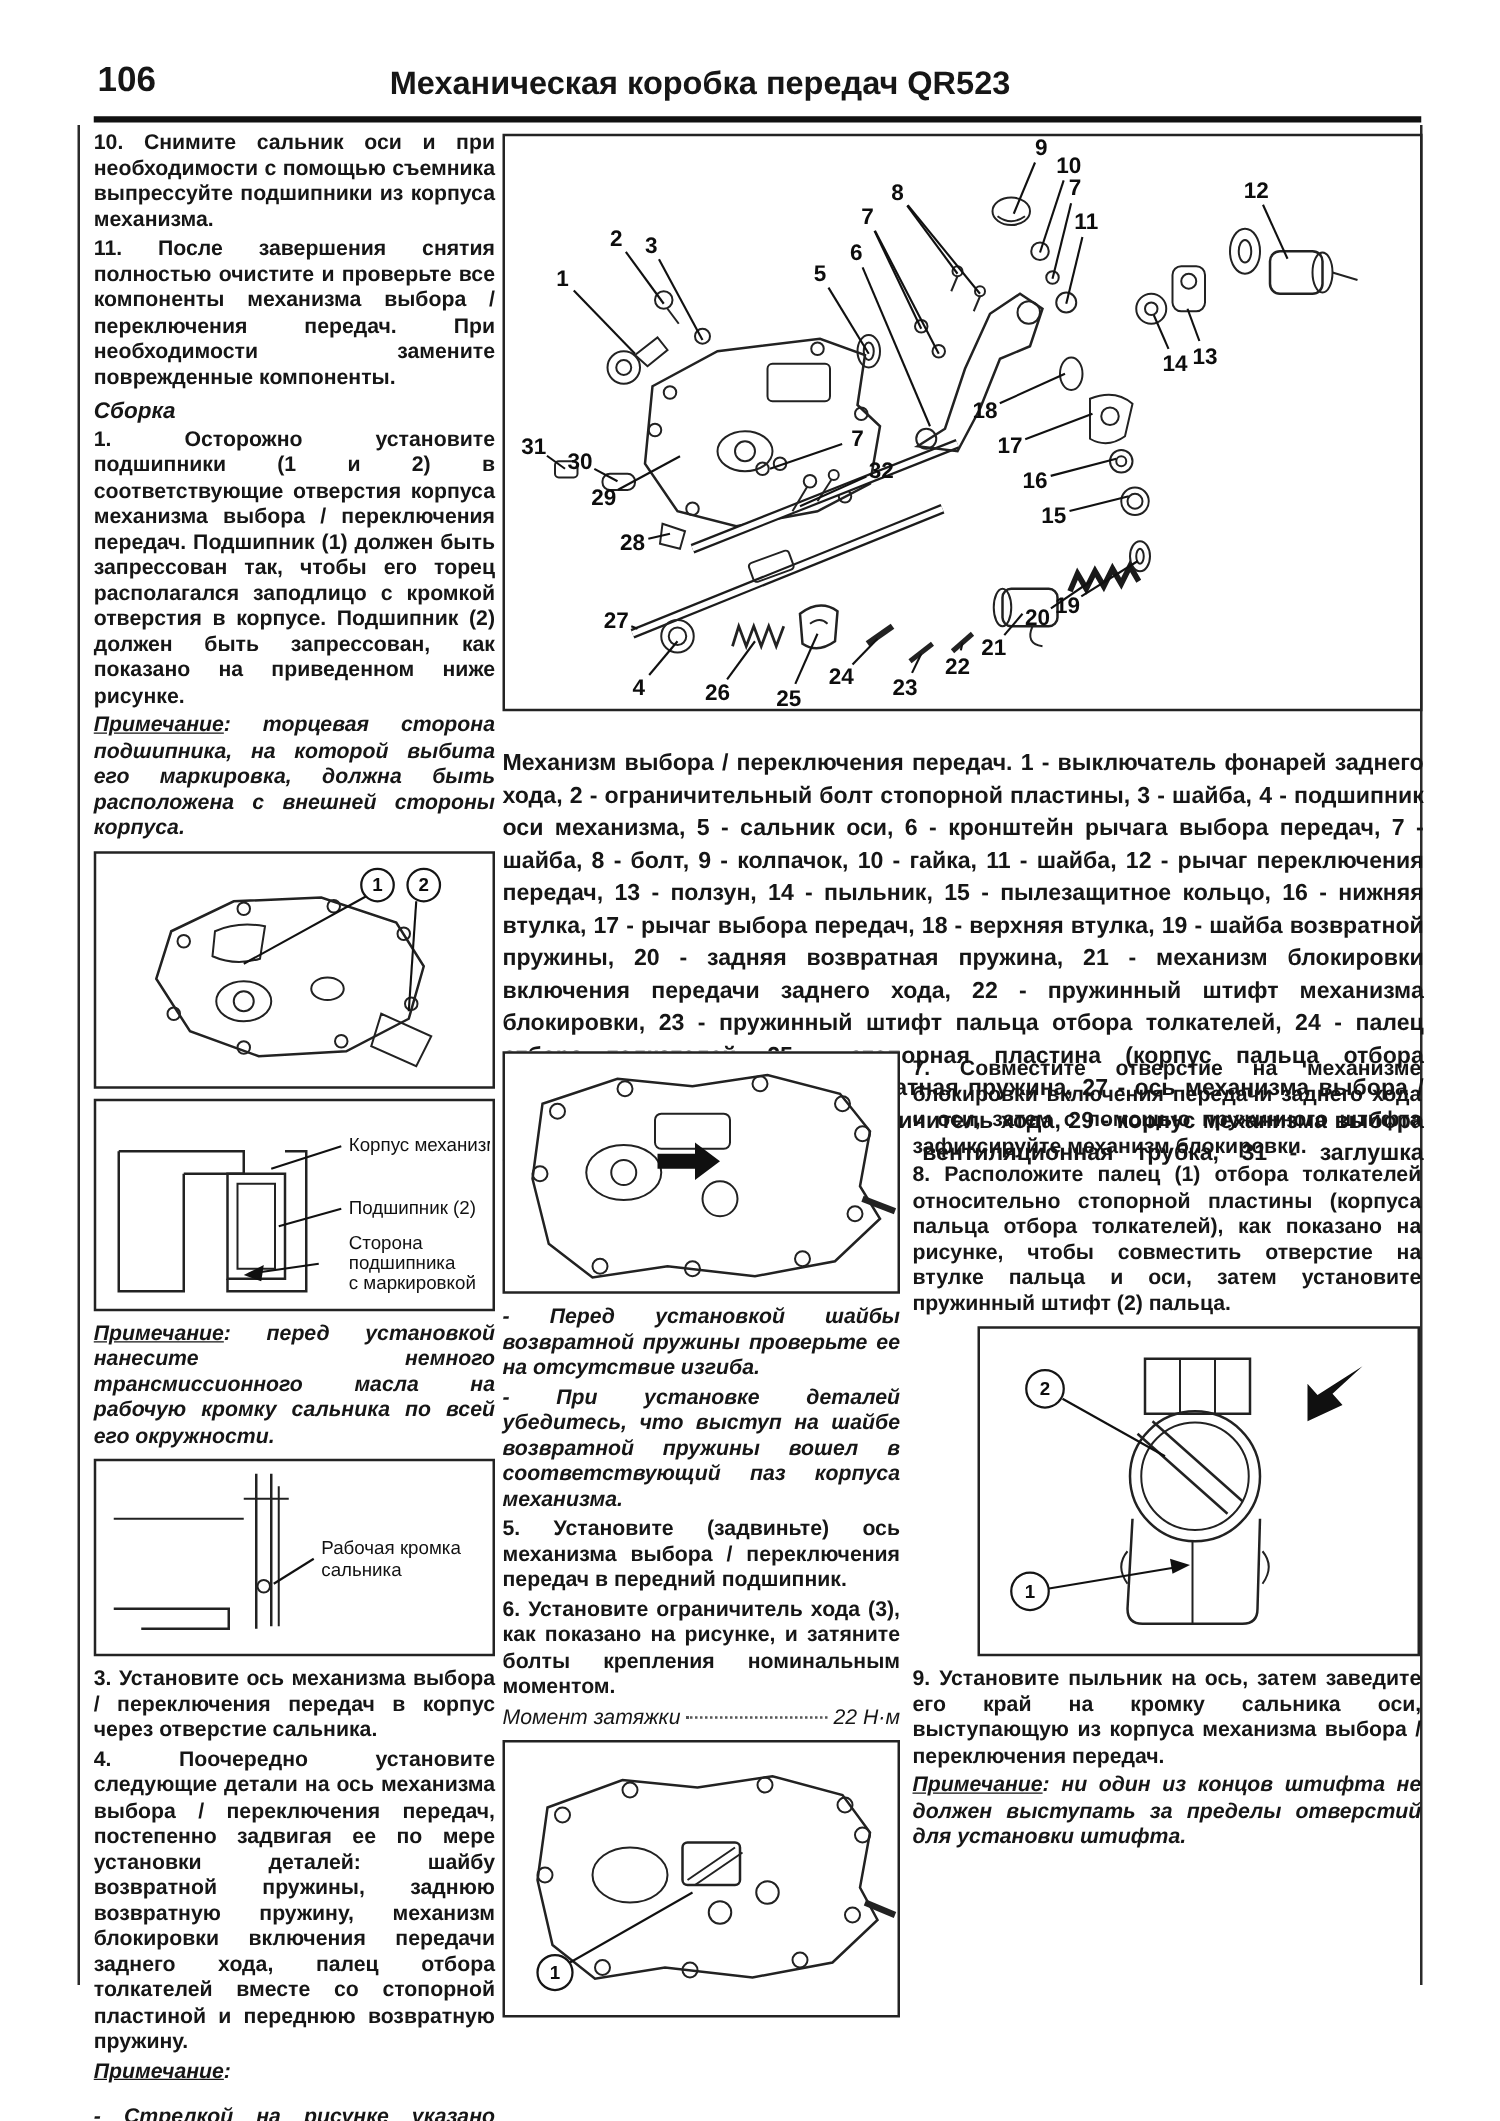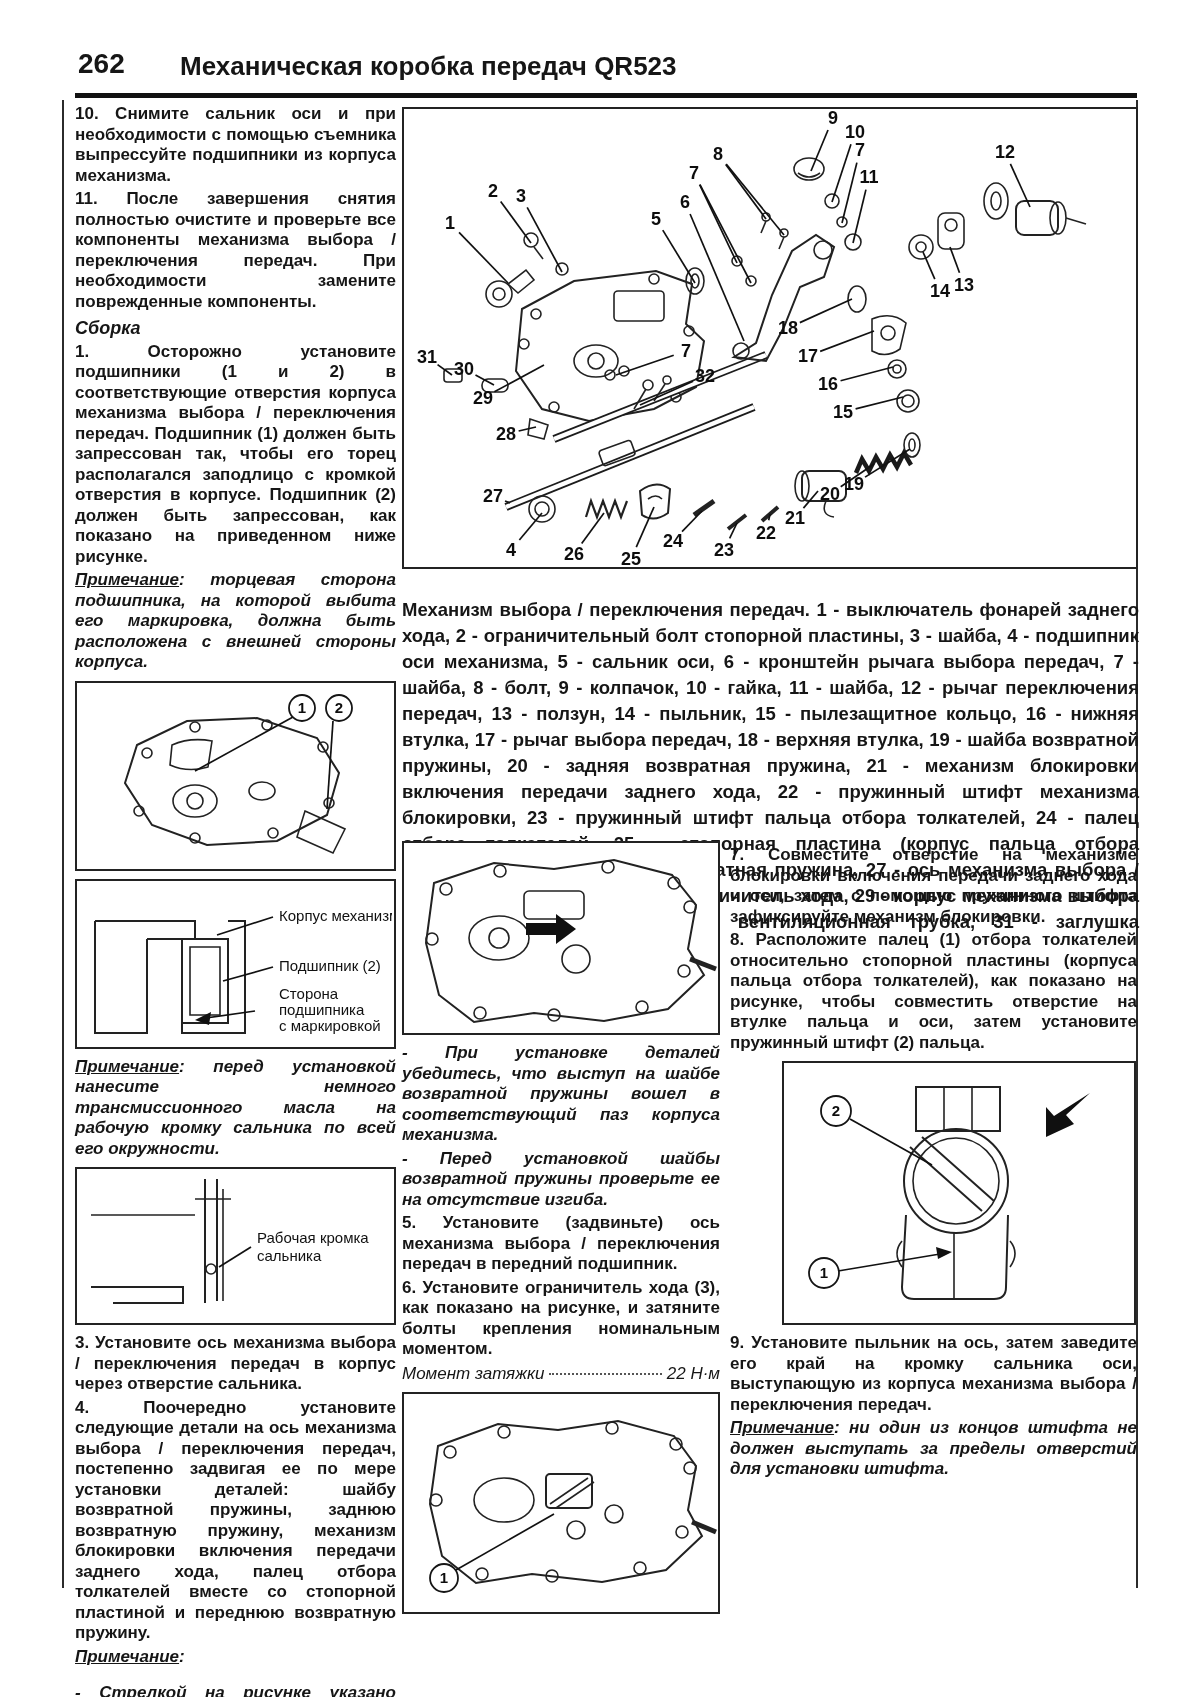"262" div { text: 262 -> 106 }
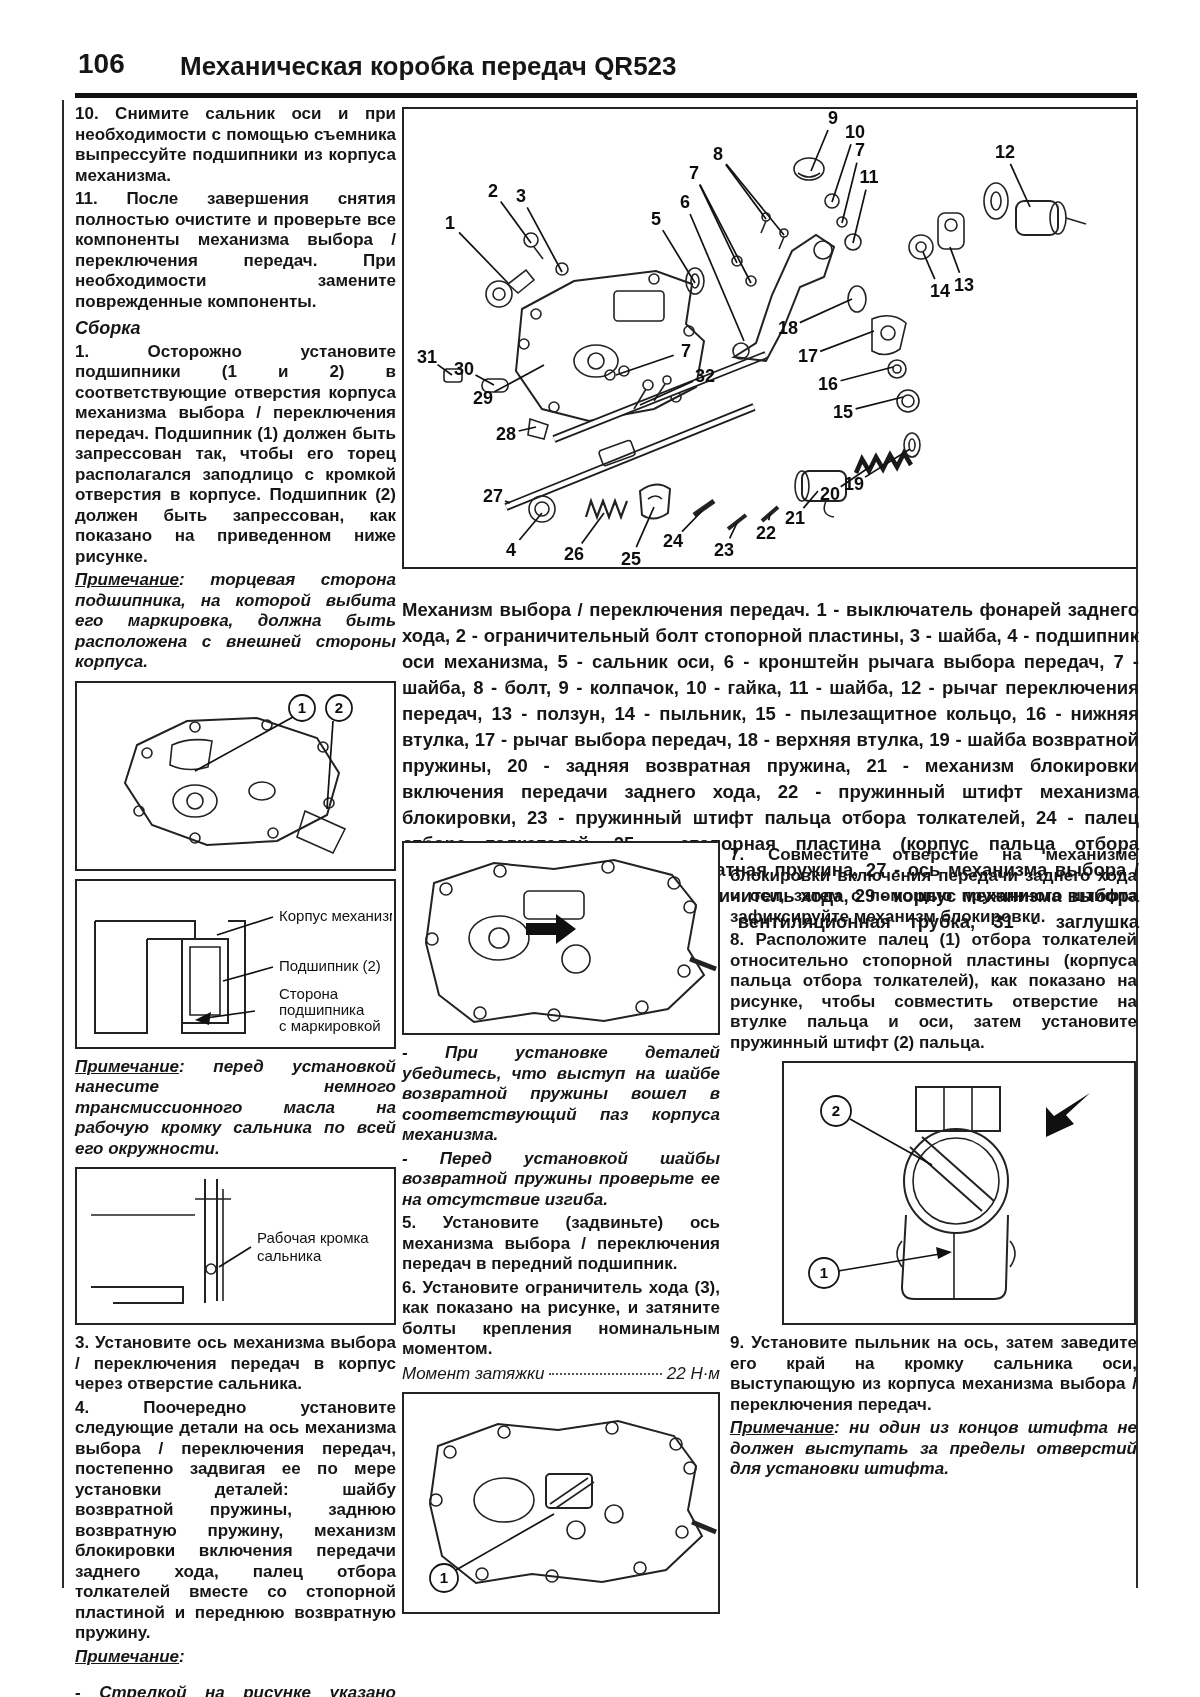"Механическая коробка передач QR523" #page-title { text-align: none -> center }
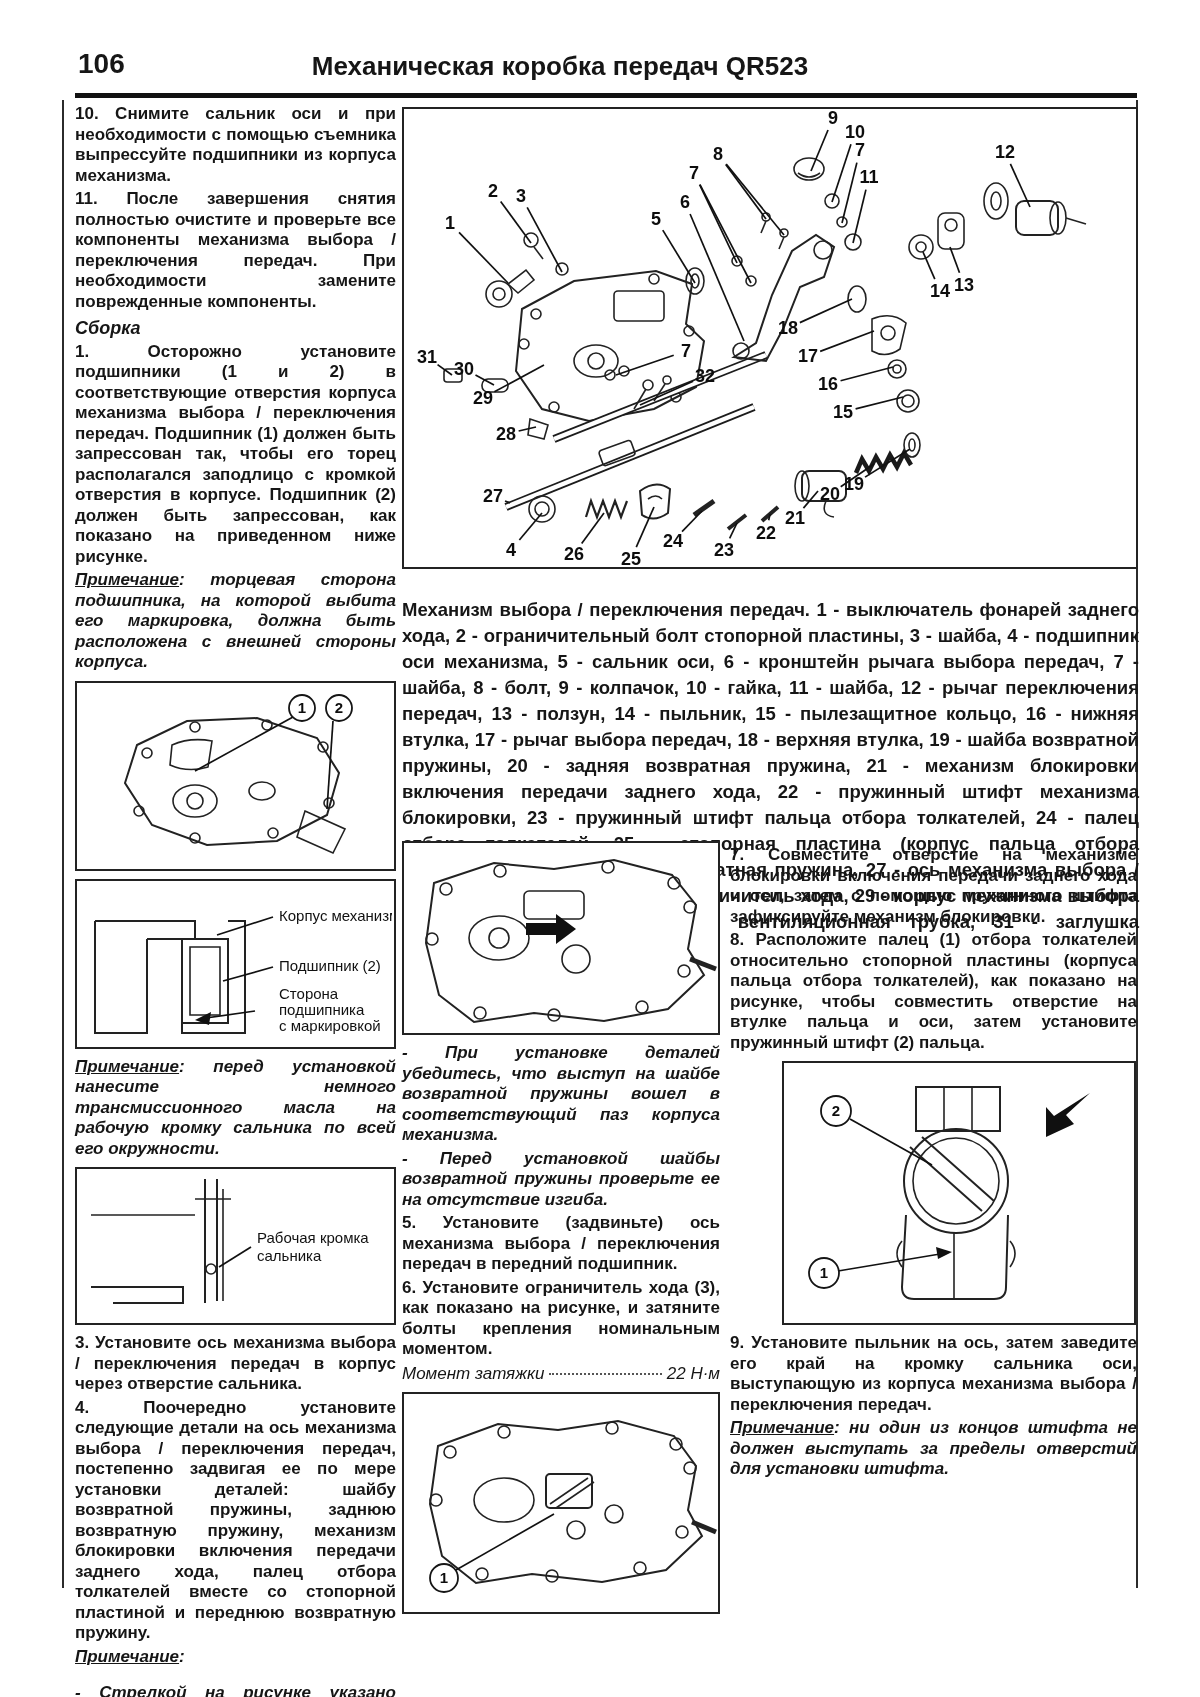"- При установке деталей убедитесь," p.note { order: before "- Перед установкой шайбы возвратной" -> after "- Перед установкой шайбы возвратной" }
